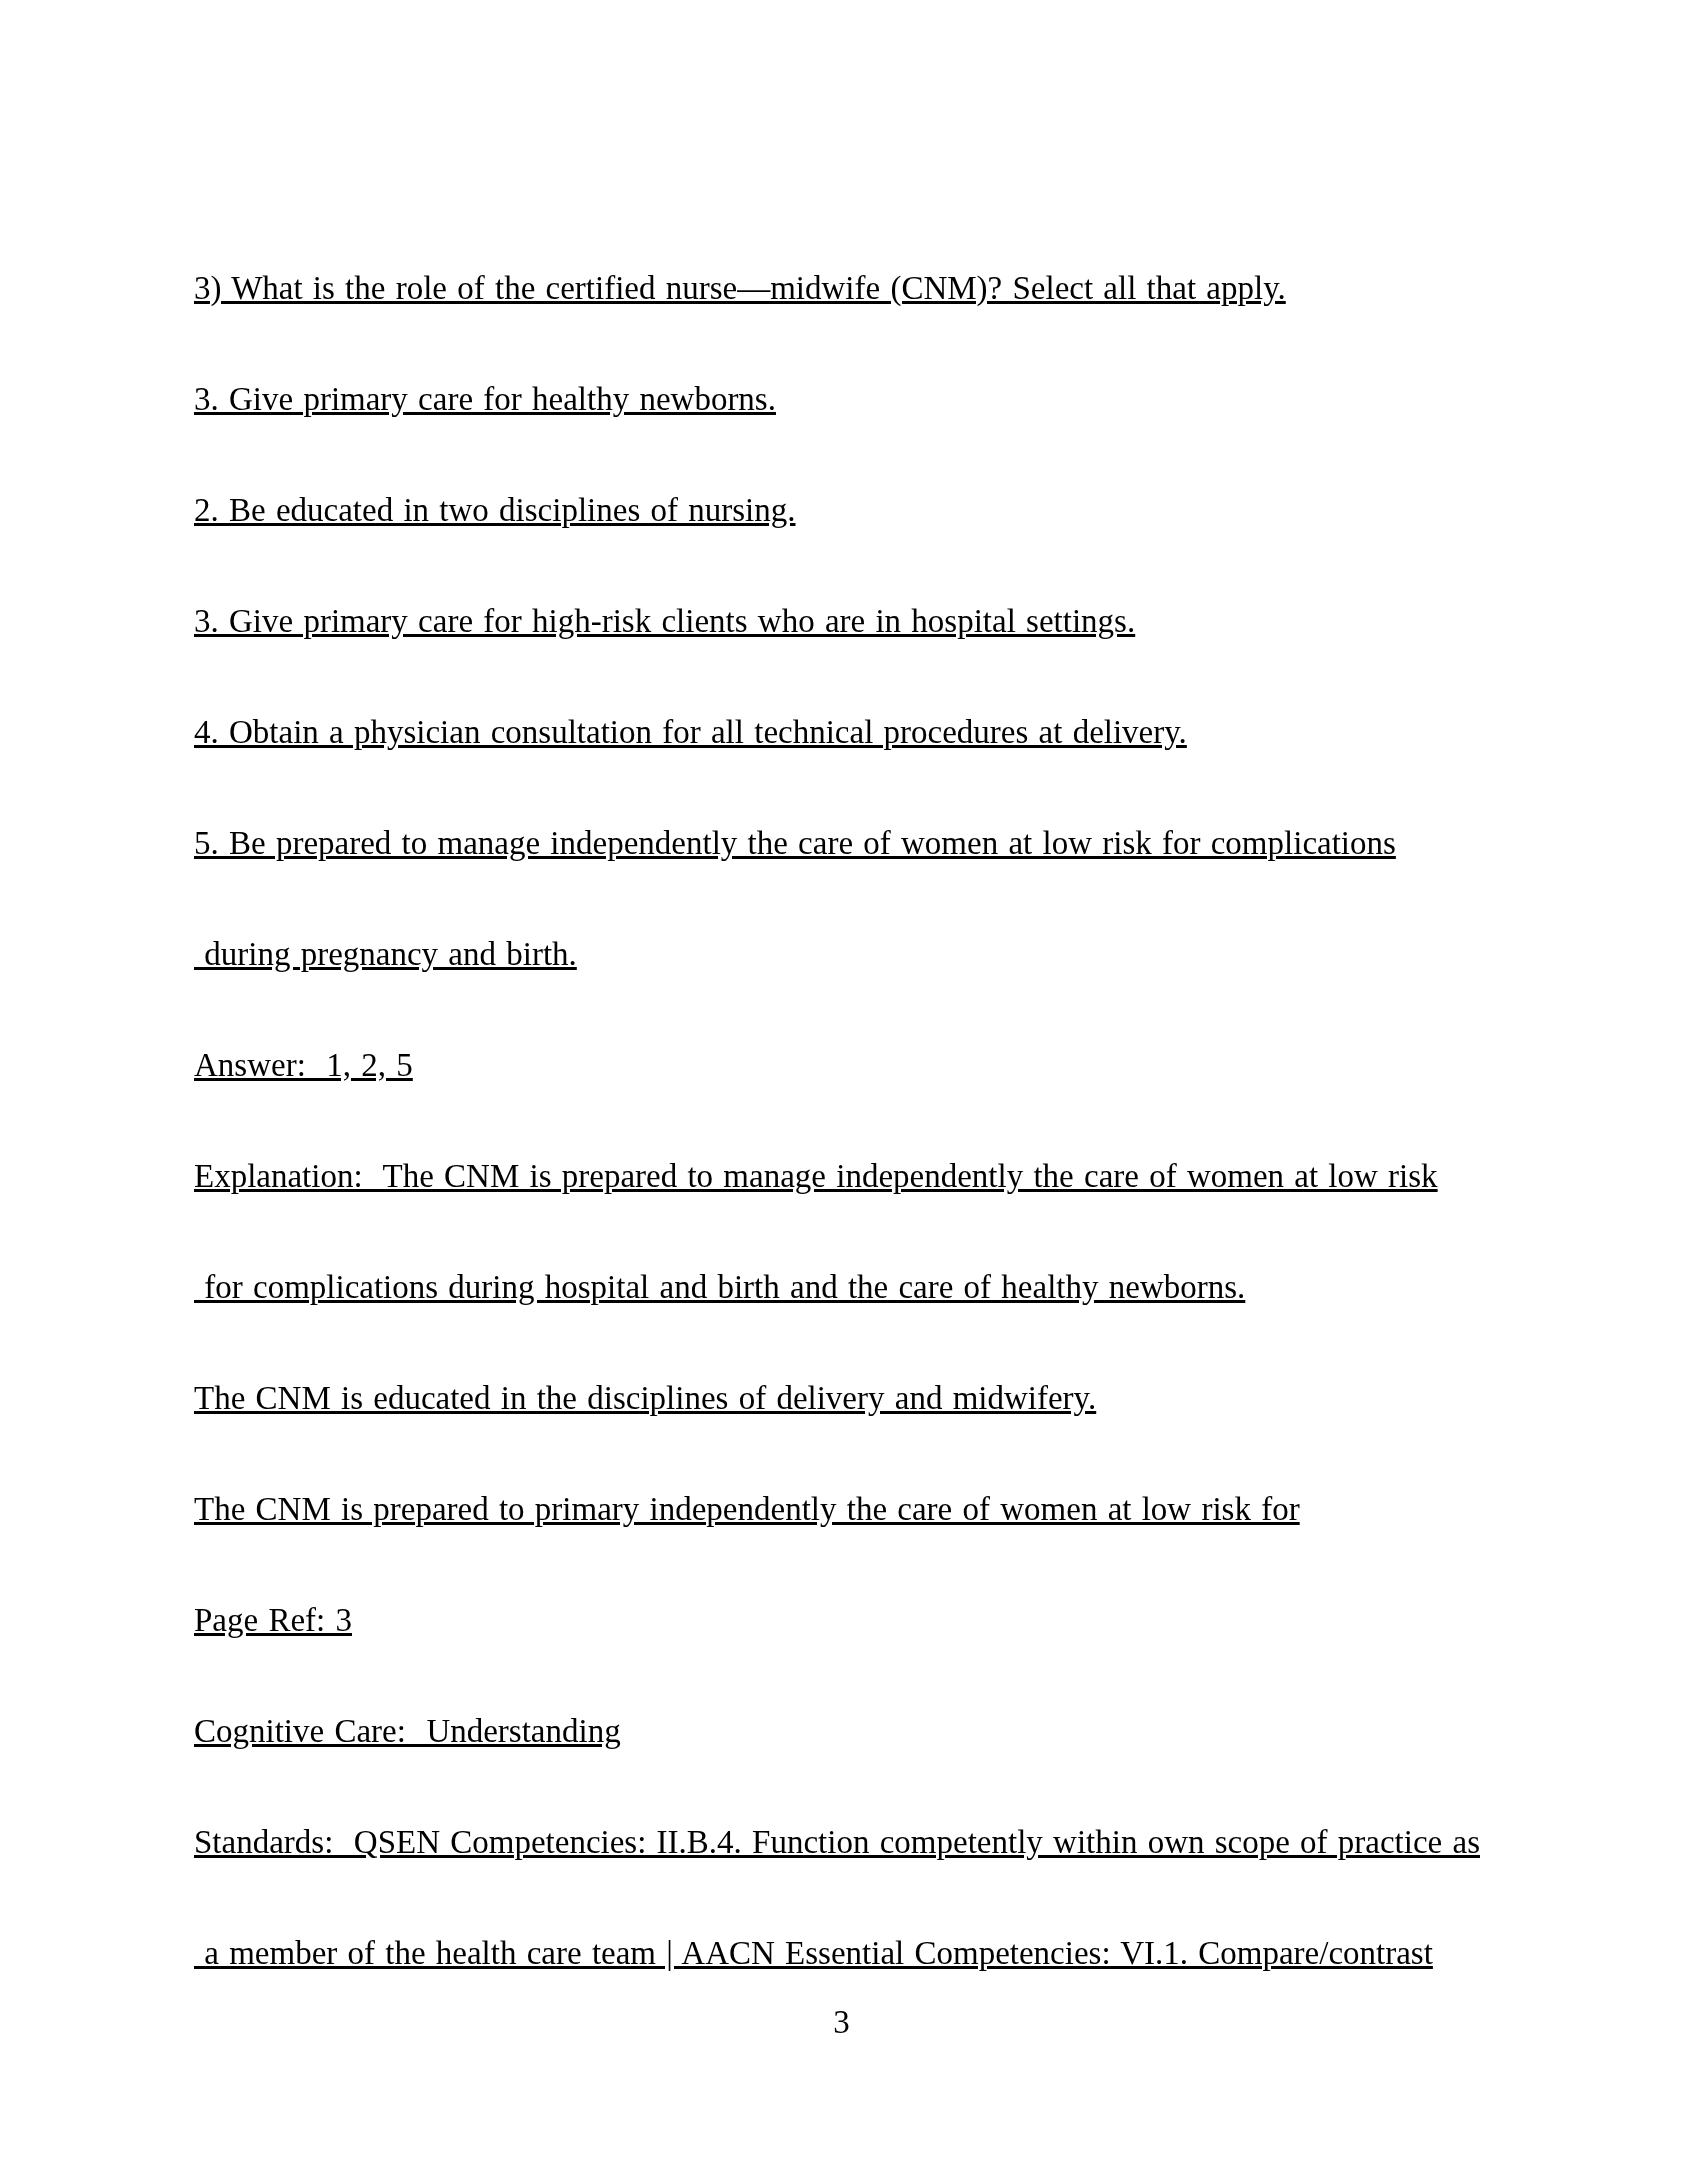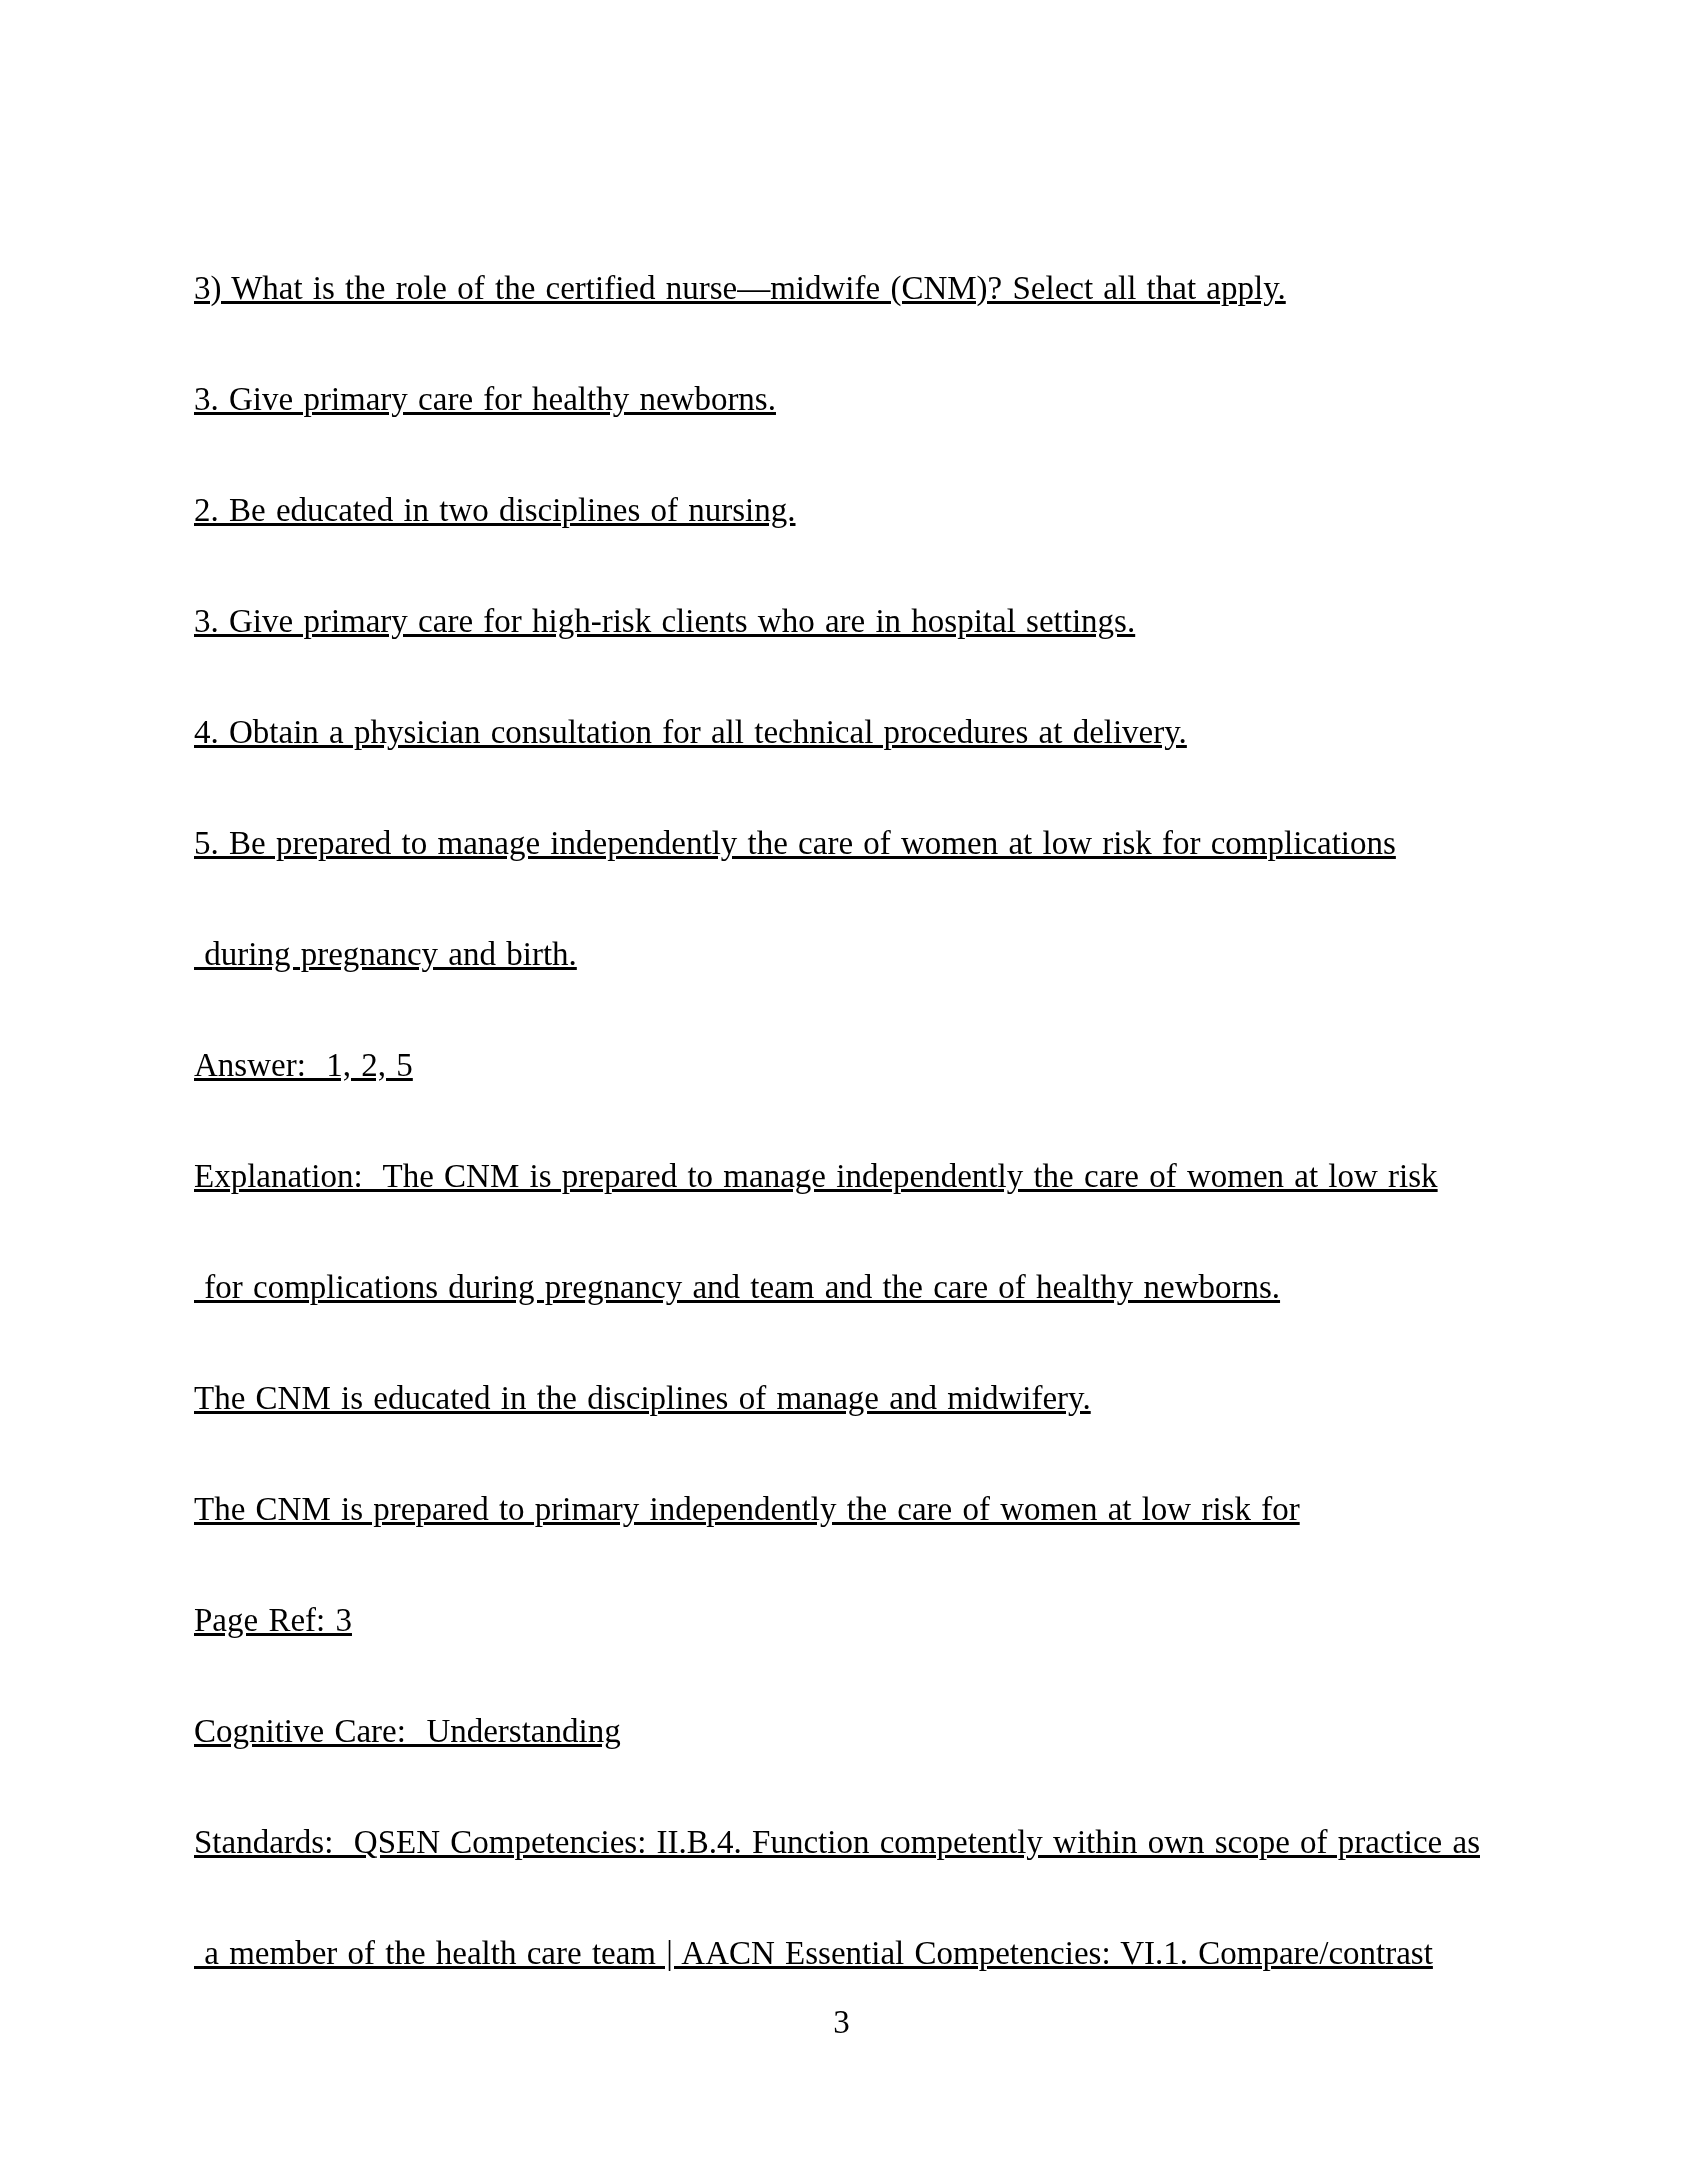"for complications during pregnancy and" div.line { text: pregnancy and team -> hospital and birth }
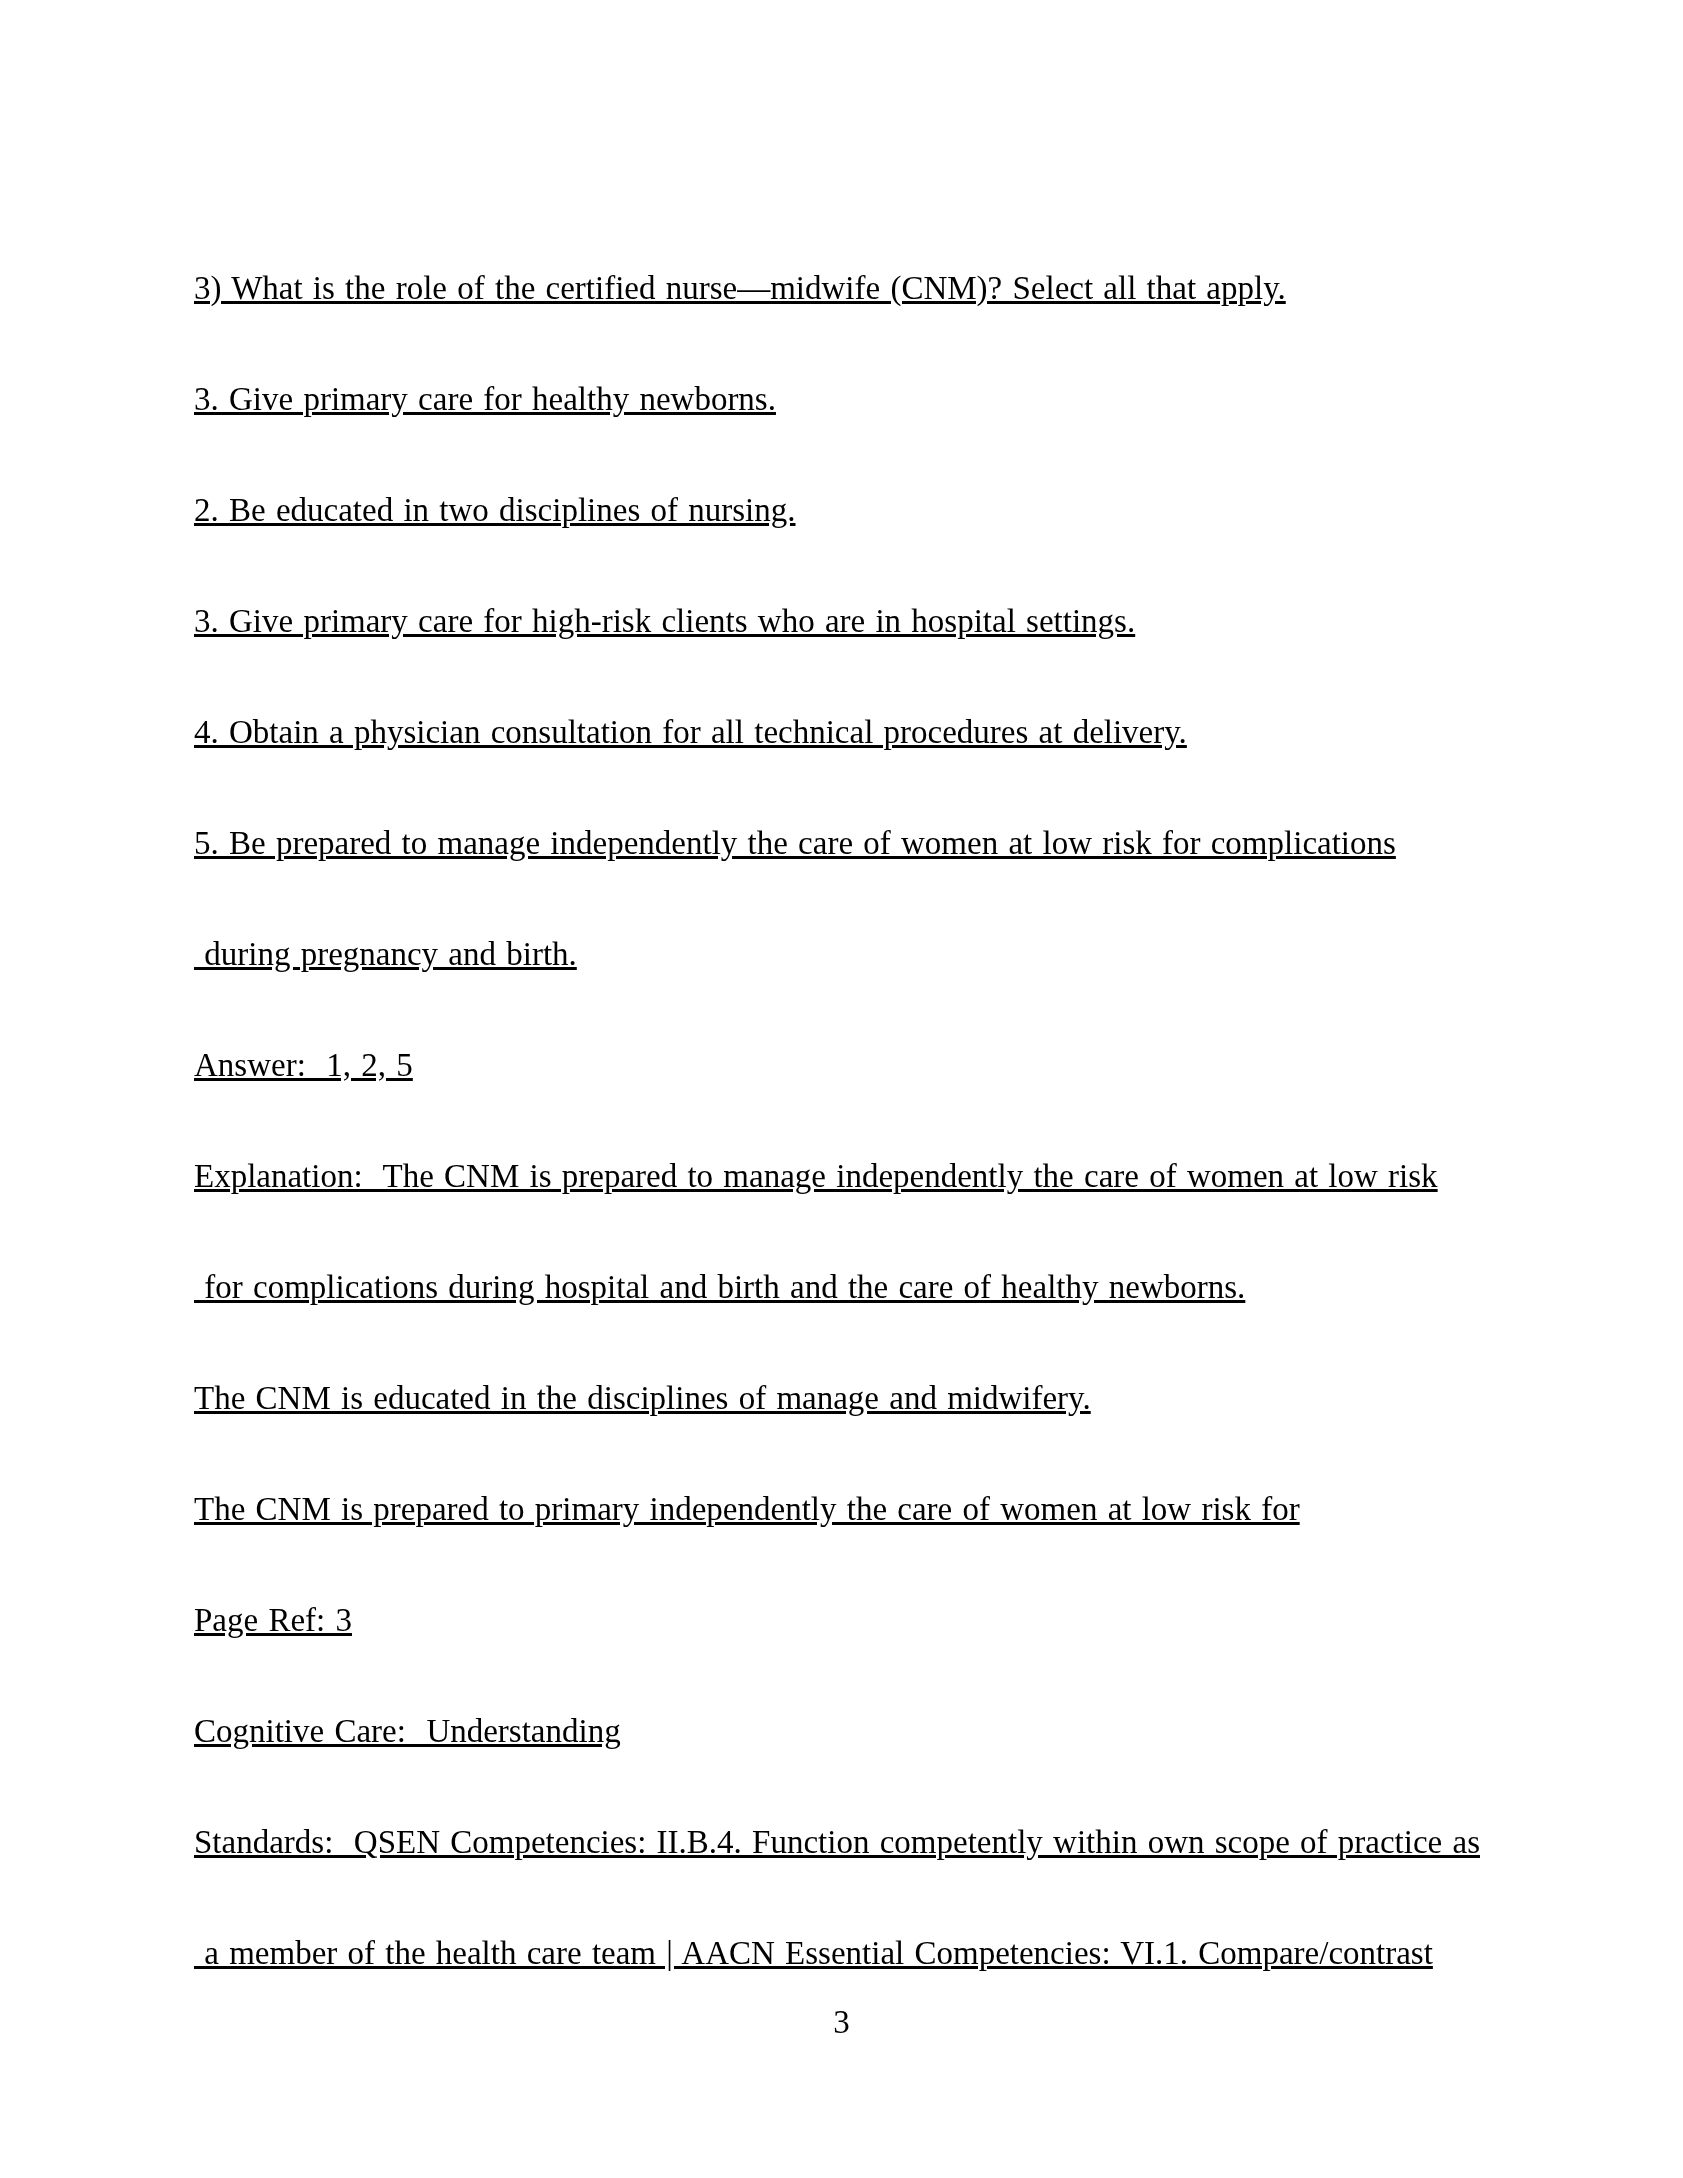"The CNM is educated in" div.line { text: manage -> delivery }
